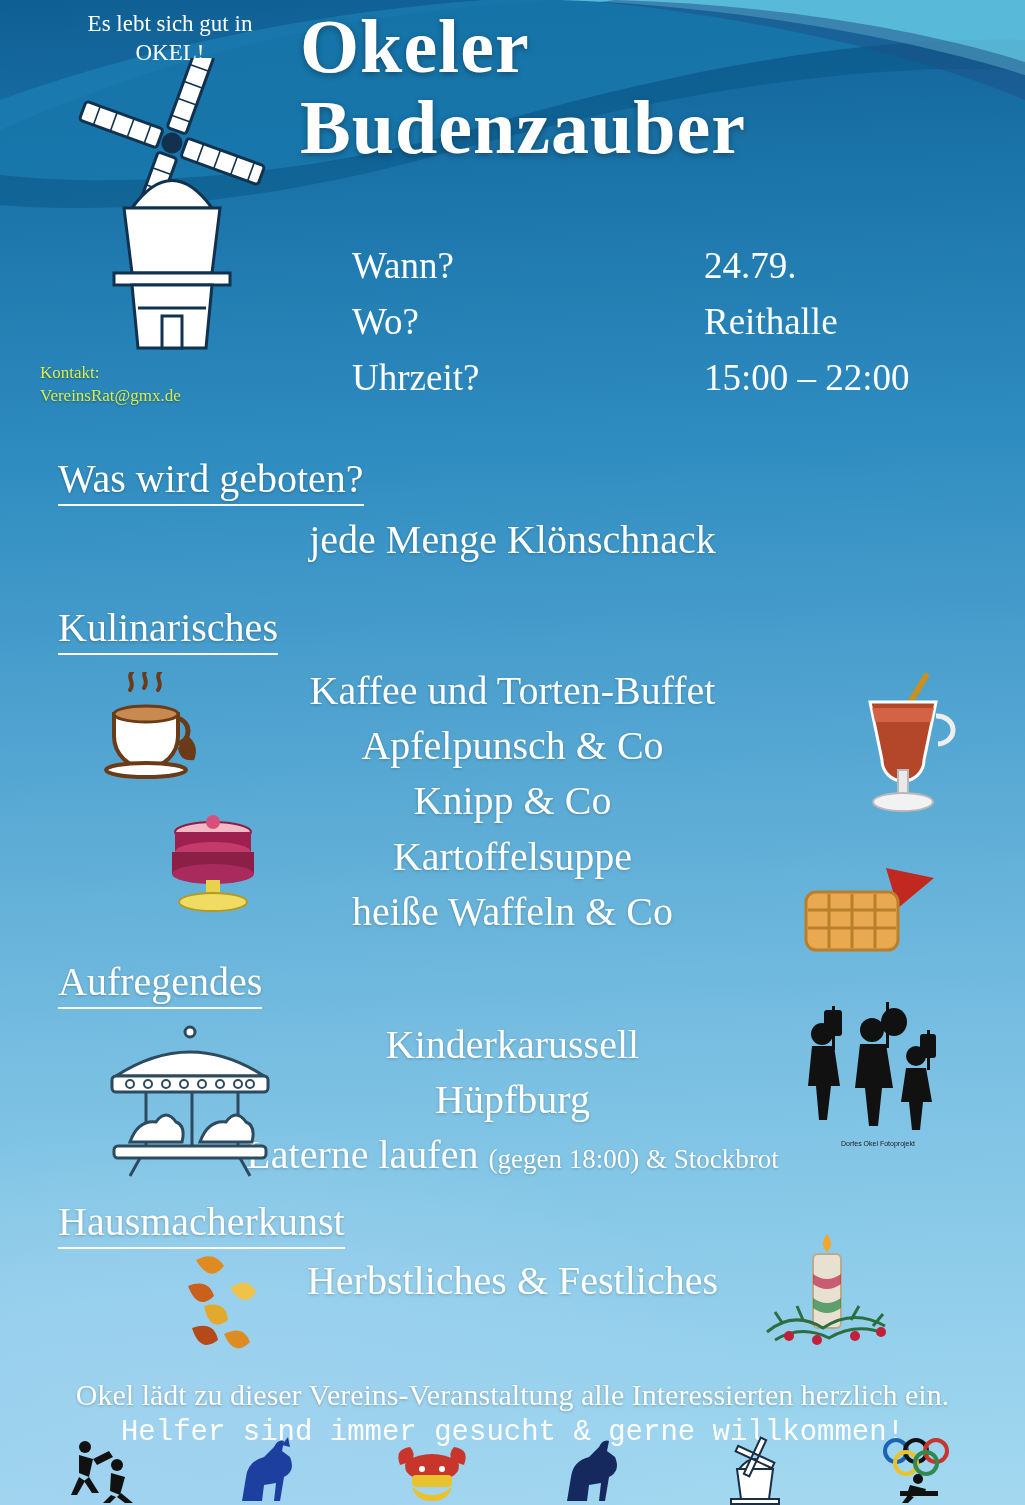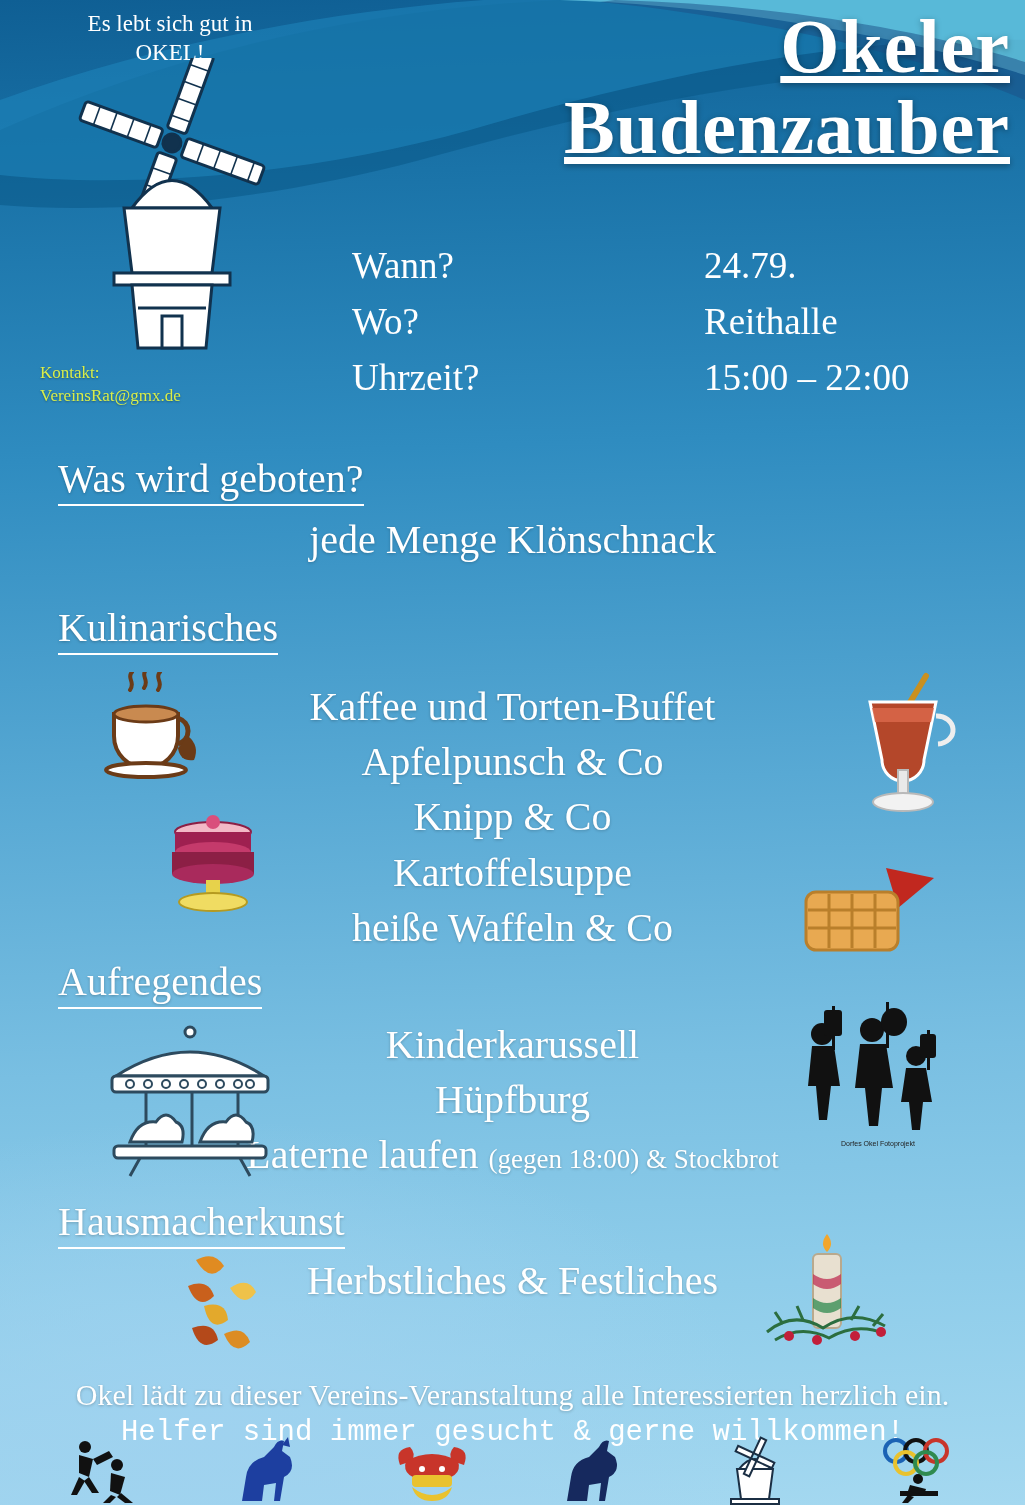"Okeler" .title-block { text-align: right -> left; text-decoration: underline -> none }
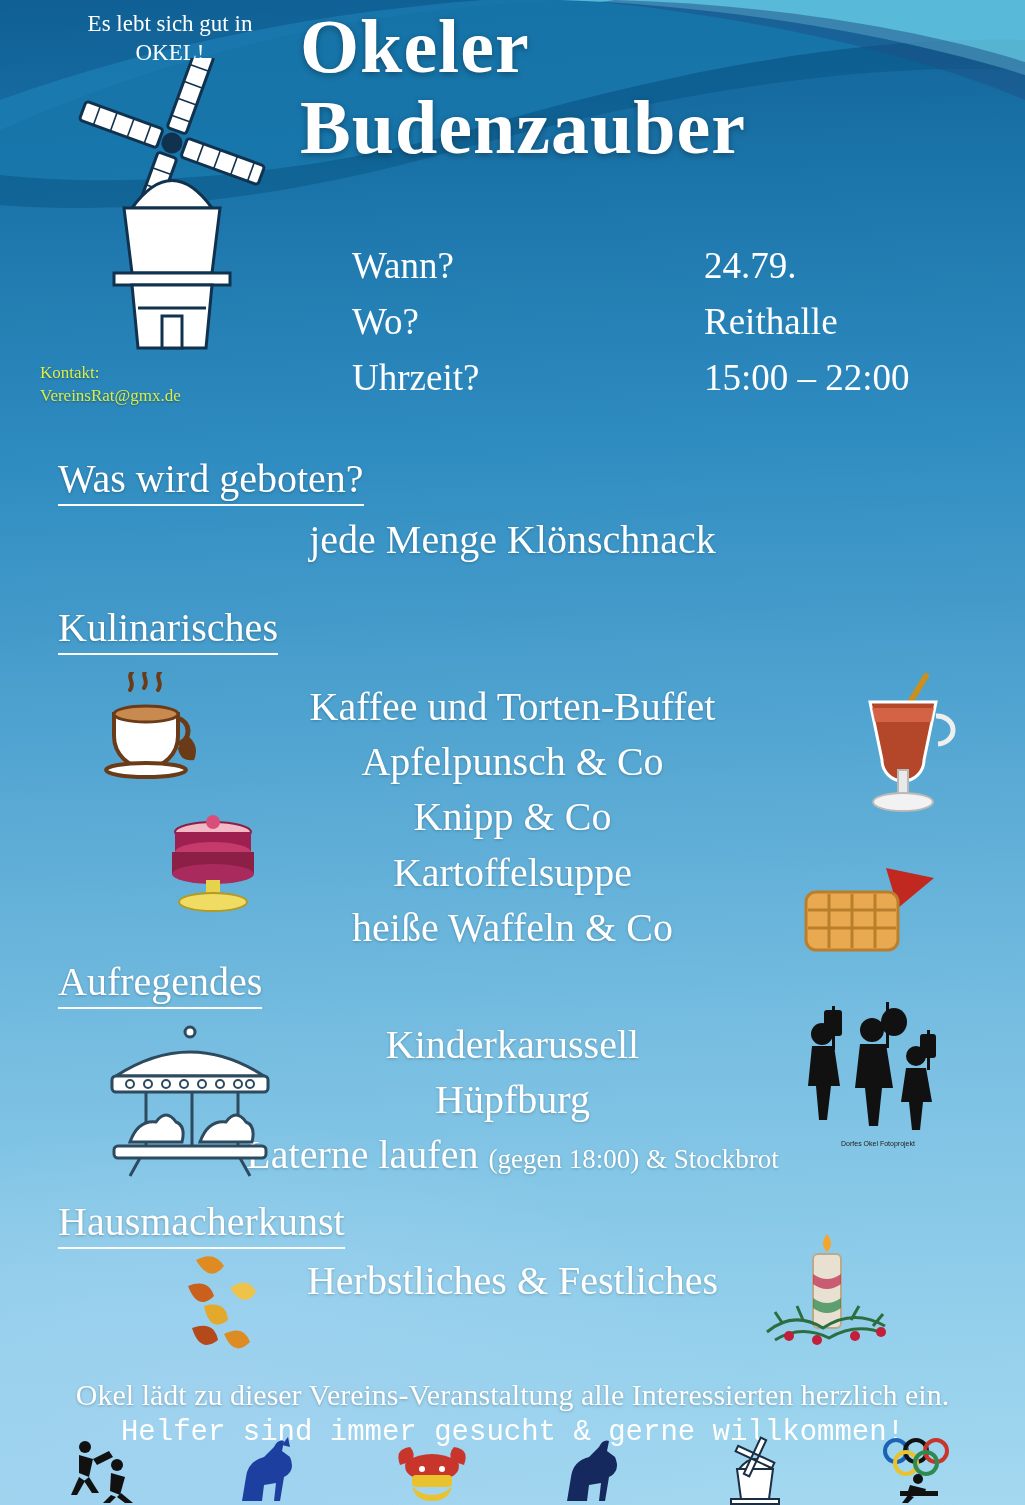"Kaffee und Torten-Buffet" .kulinarisches .sec-lines { margin-top: 24px -> 8px }
